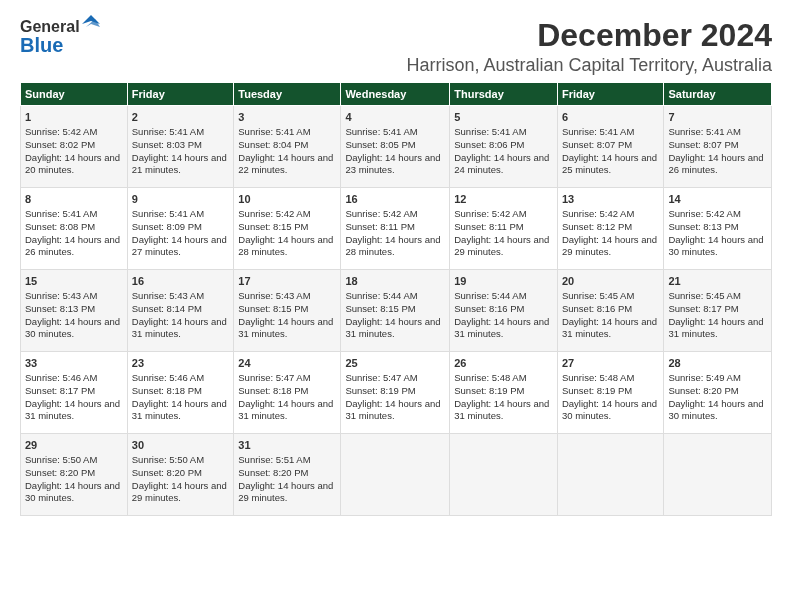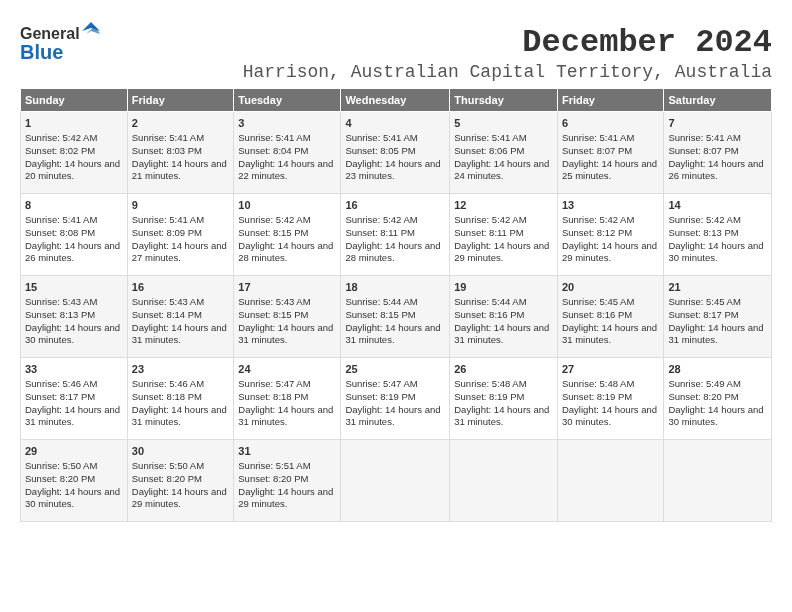"General" .page { padding: 25px 20px 10px 20px -> 18px 20px 10px 20px }
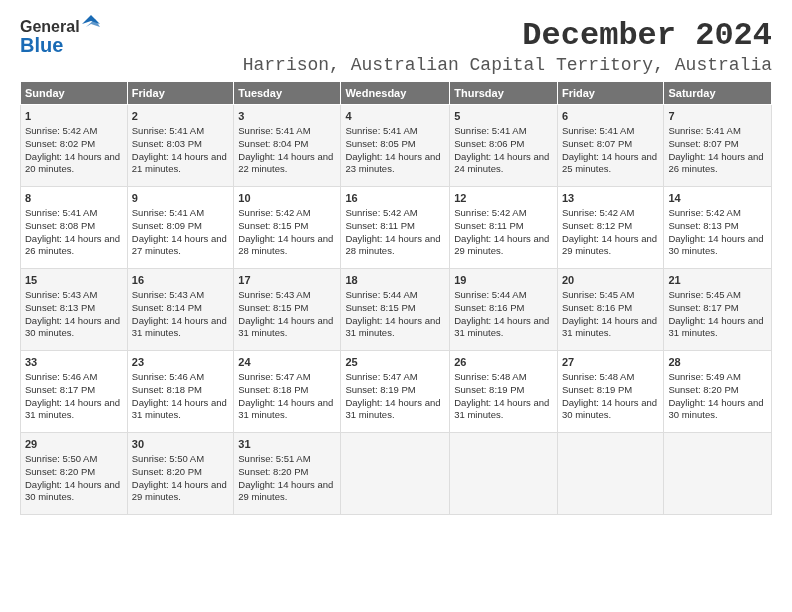"December 2024" .title-area { font-family: Liberation Mono, monospace -> none }
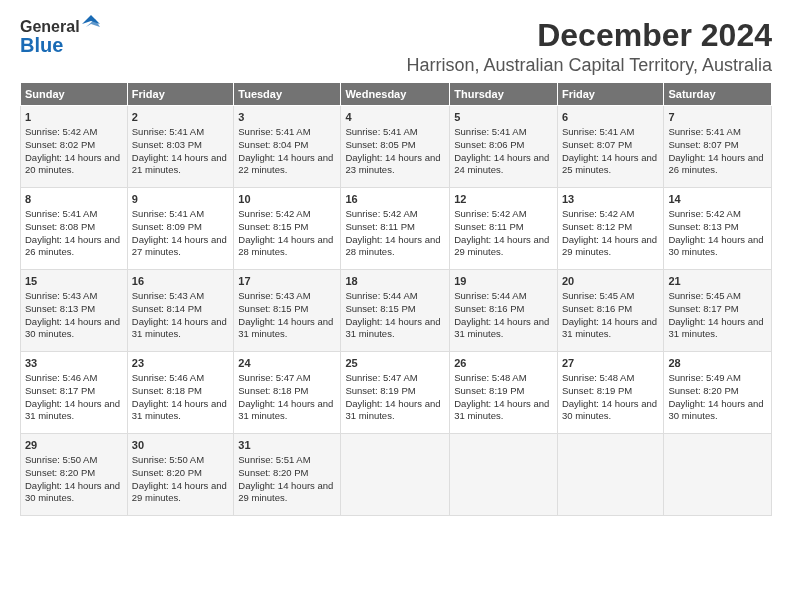"Sunday" .calendar thead th { background-color: #737373 -> #14532d }
